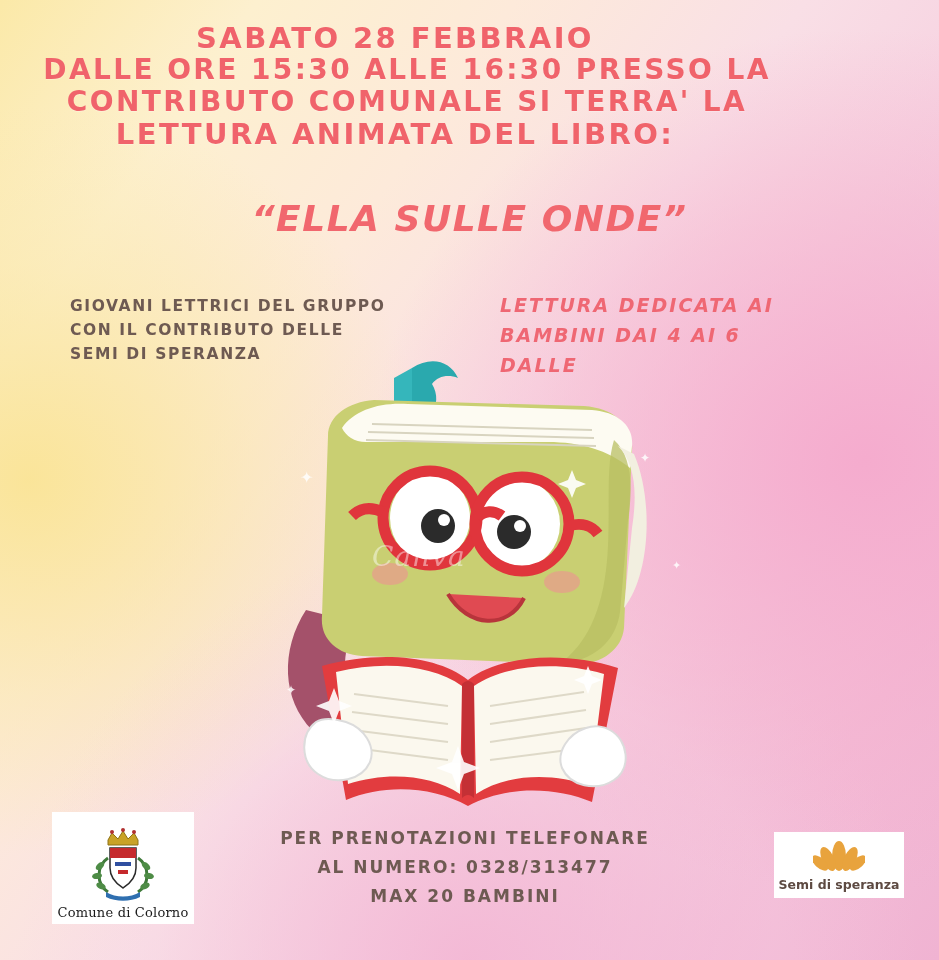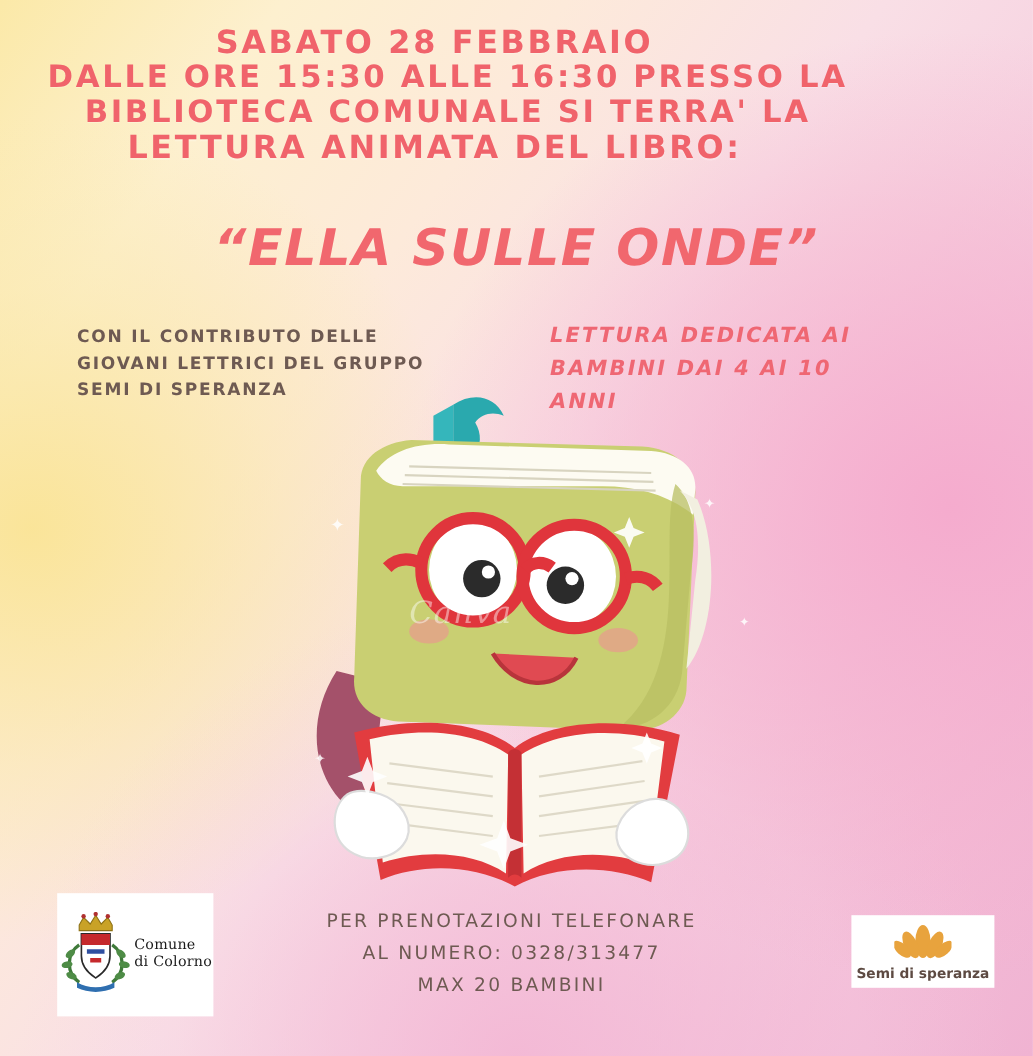"BIBLIOTECA COMUNALE SI TERRA' LA" div.l3 { text: BIBLIOTECA -> CONTRIBUTO }
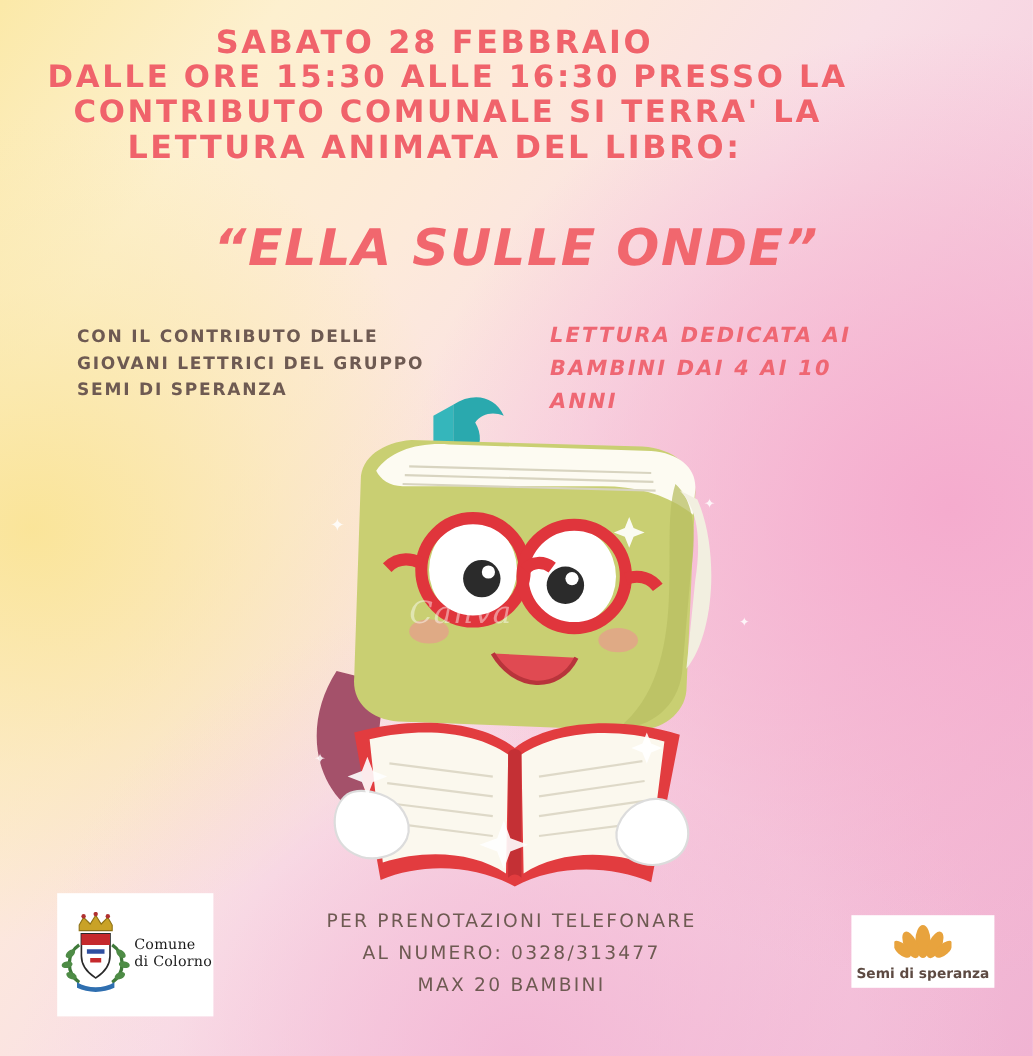"“ELLA SULLE ONDE”" .title { font-size: 46px -> 36px }
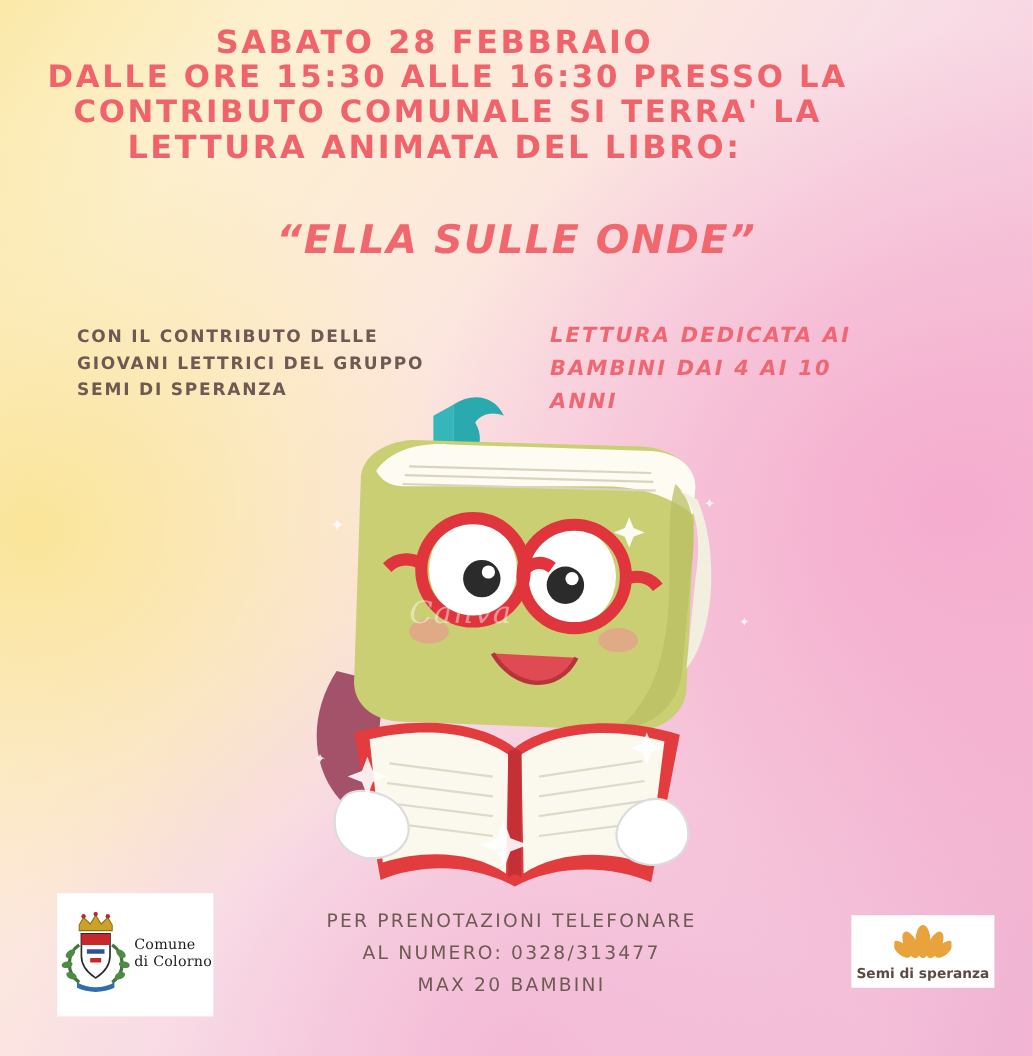"CON IL CONTRIBUTO DELLE" div { order: before "GIOVANI LETTRICI DEL GRUPPO" -> after "GIOVANI LETTRICI DEL GRUPPO" }
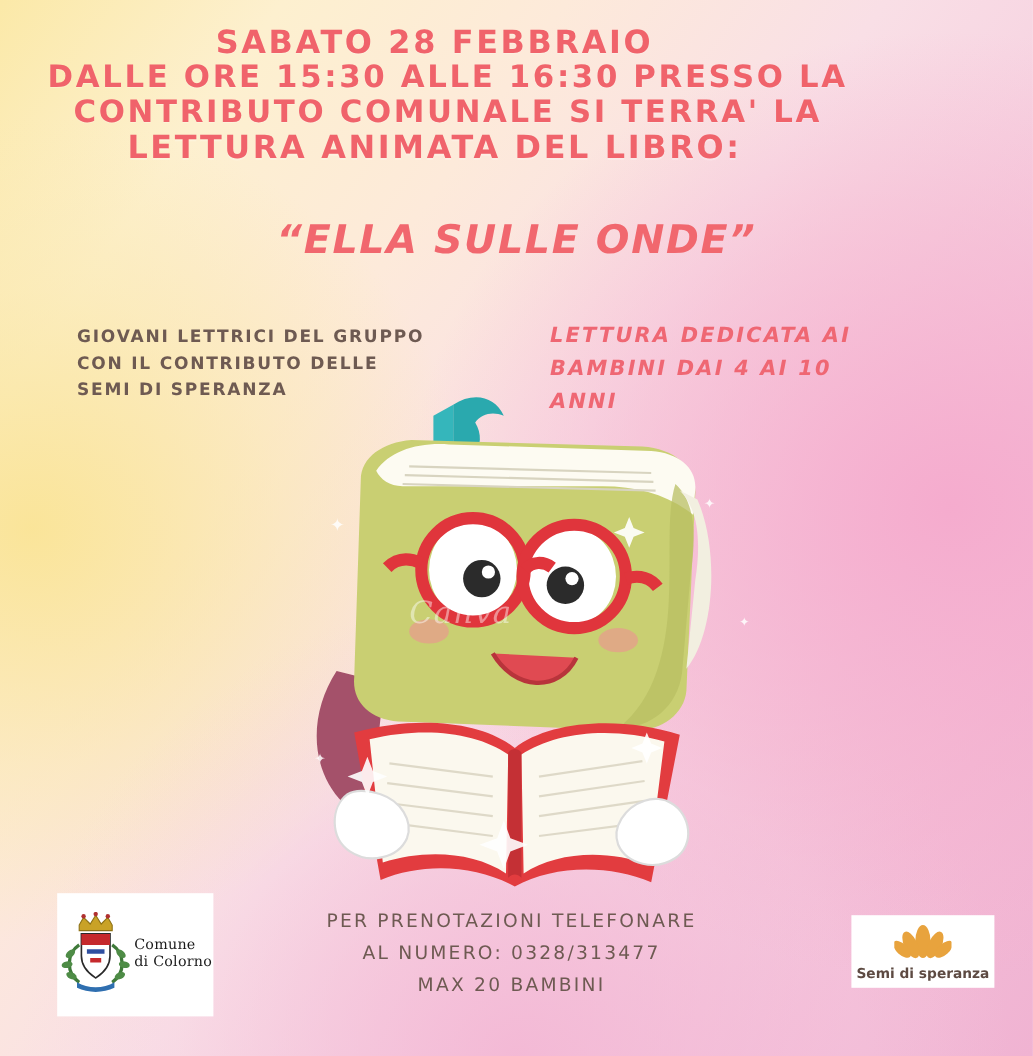"BAMBINI DAI 4 AI 10" div { text: 10 -> 6 }
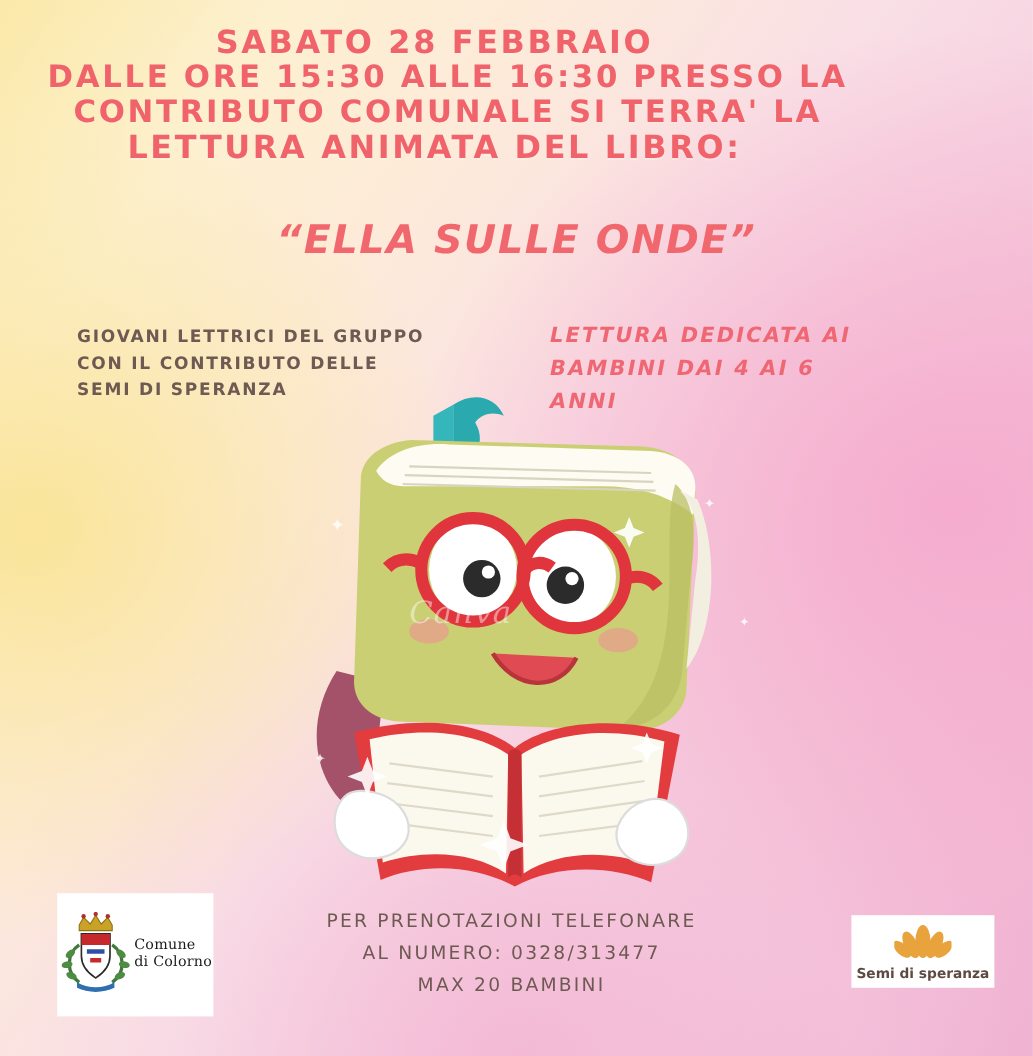"ANNI" div { text: ANNI -> DALLE }
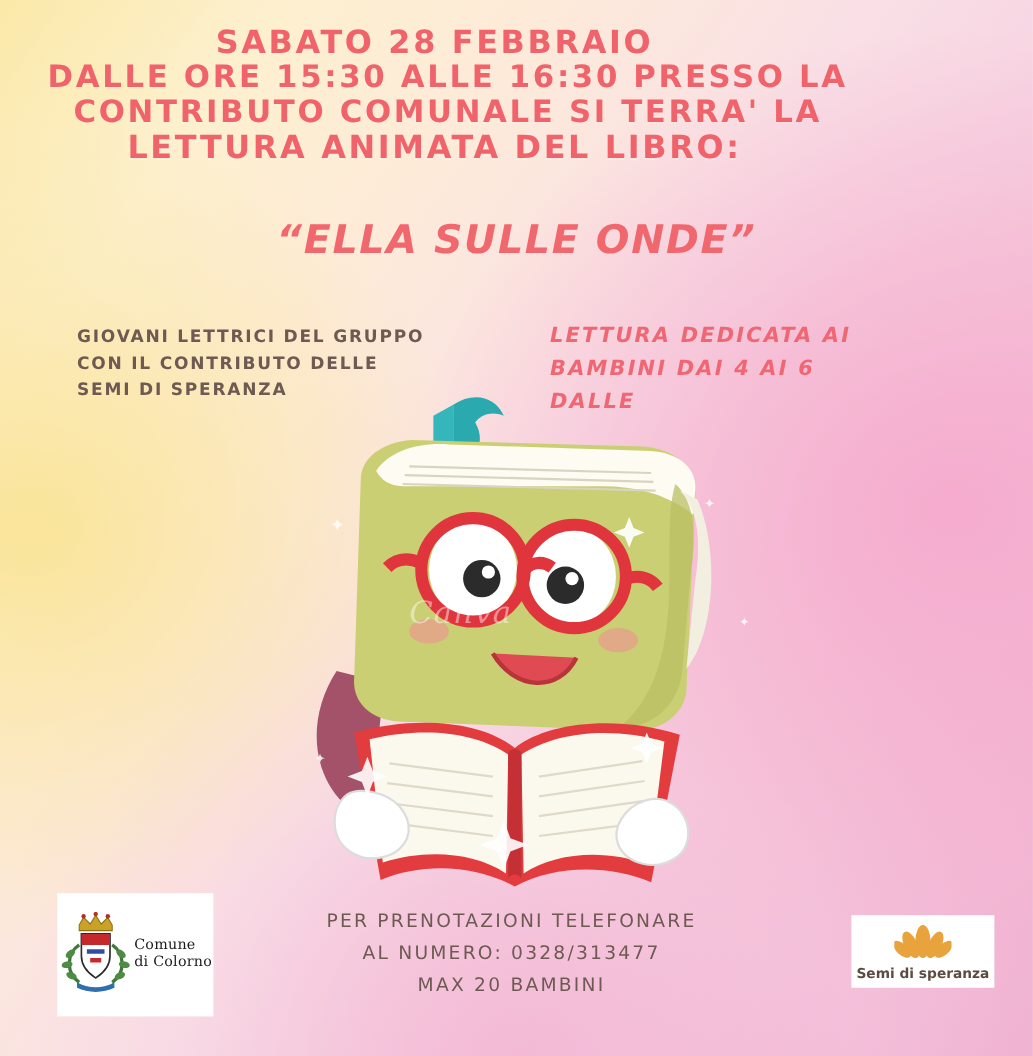"PER PRENOTAZIONI TELEFONARE" .booking { font-weight: normal -> bold }
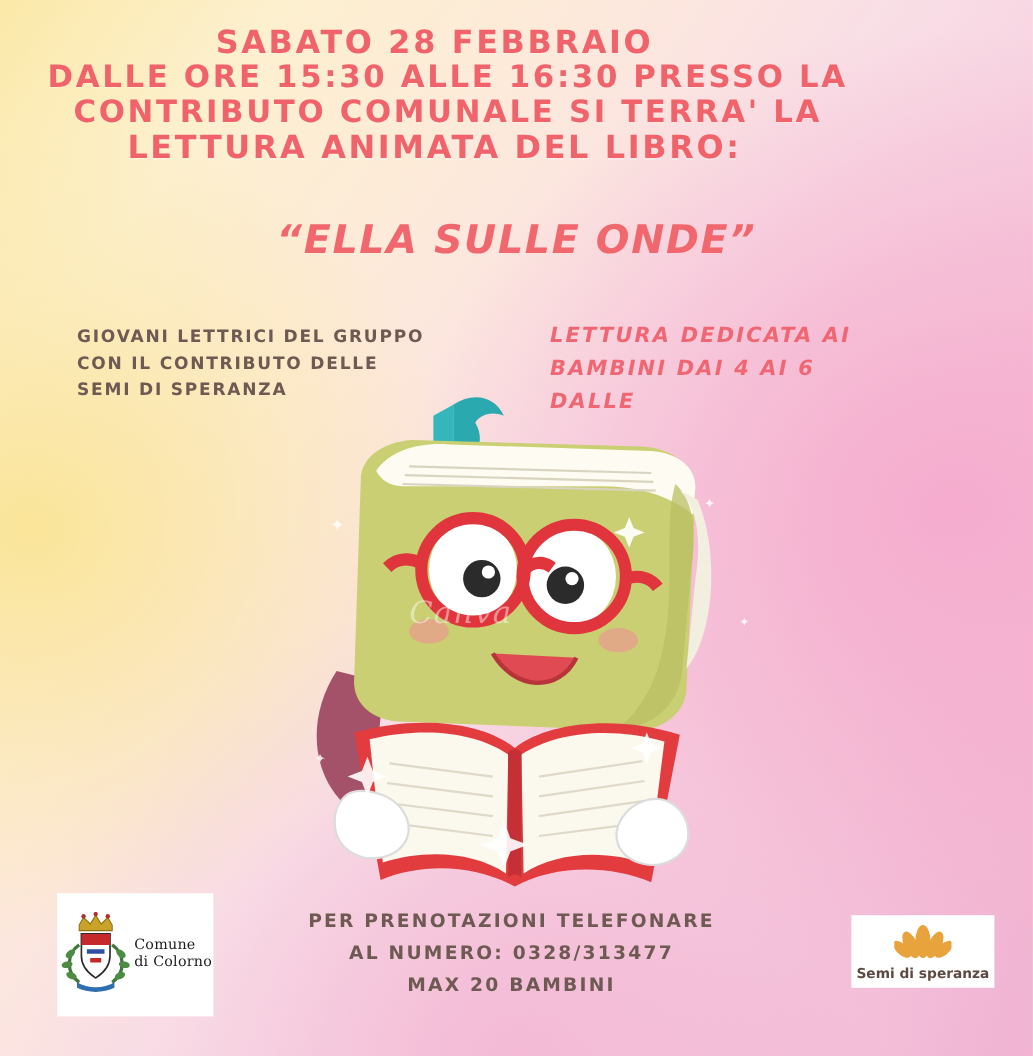"Comune di Colorno" .logo-comune { flex-direction: row -> column }
